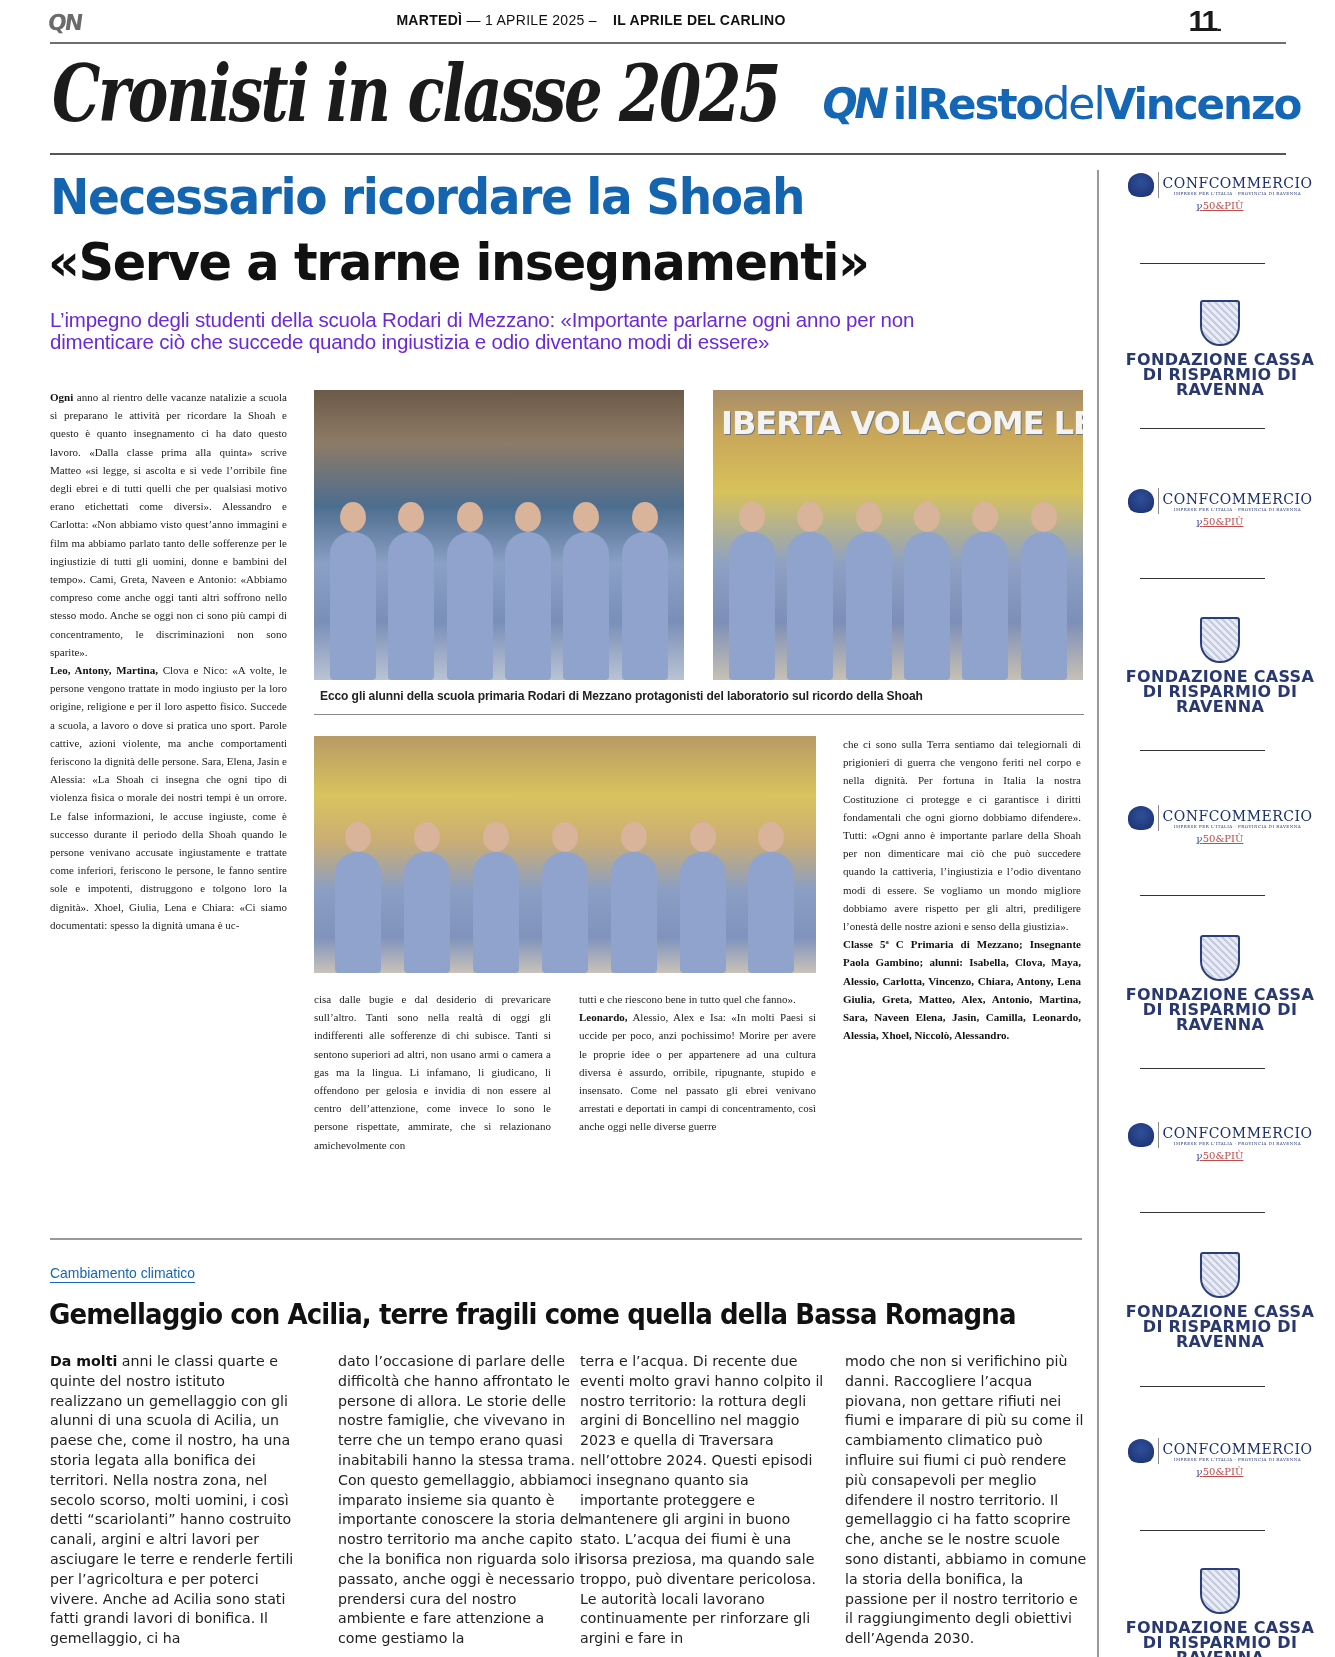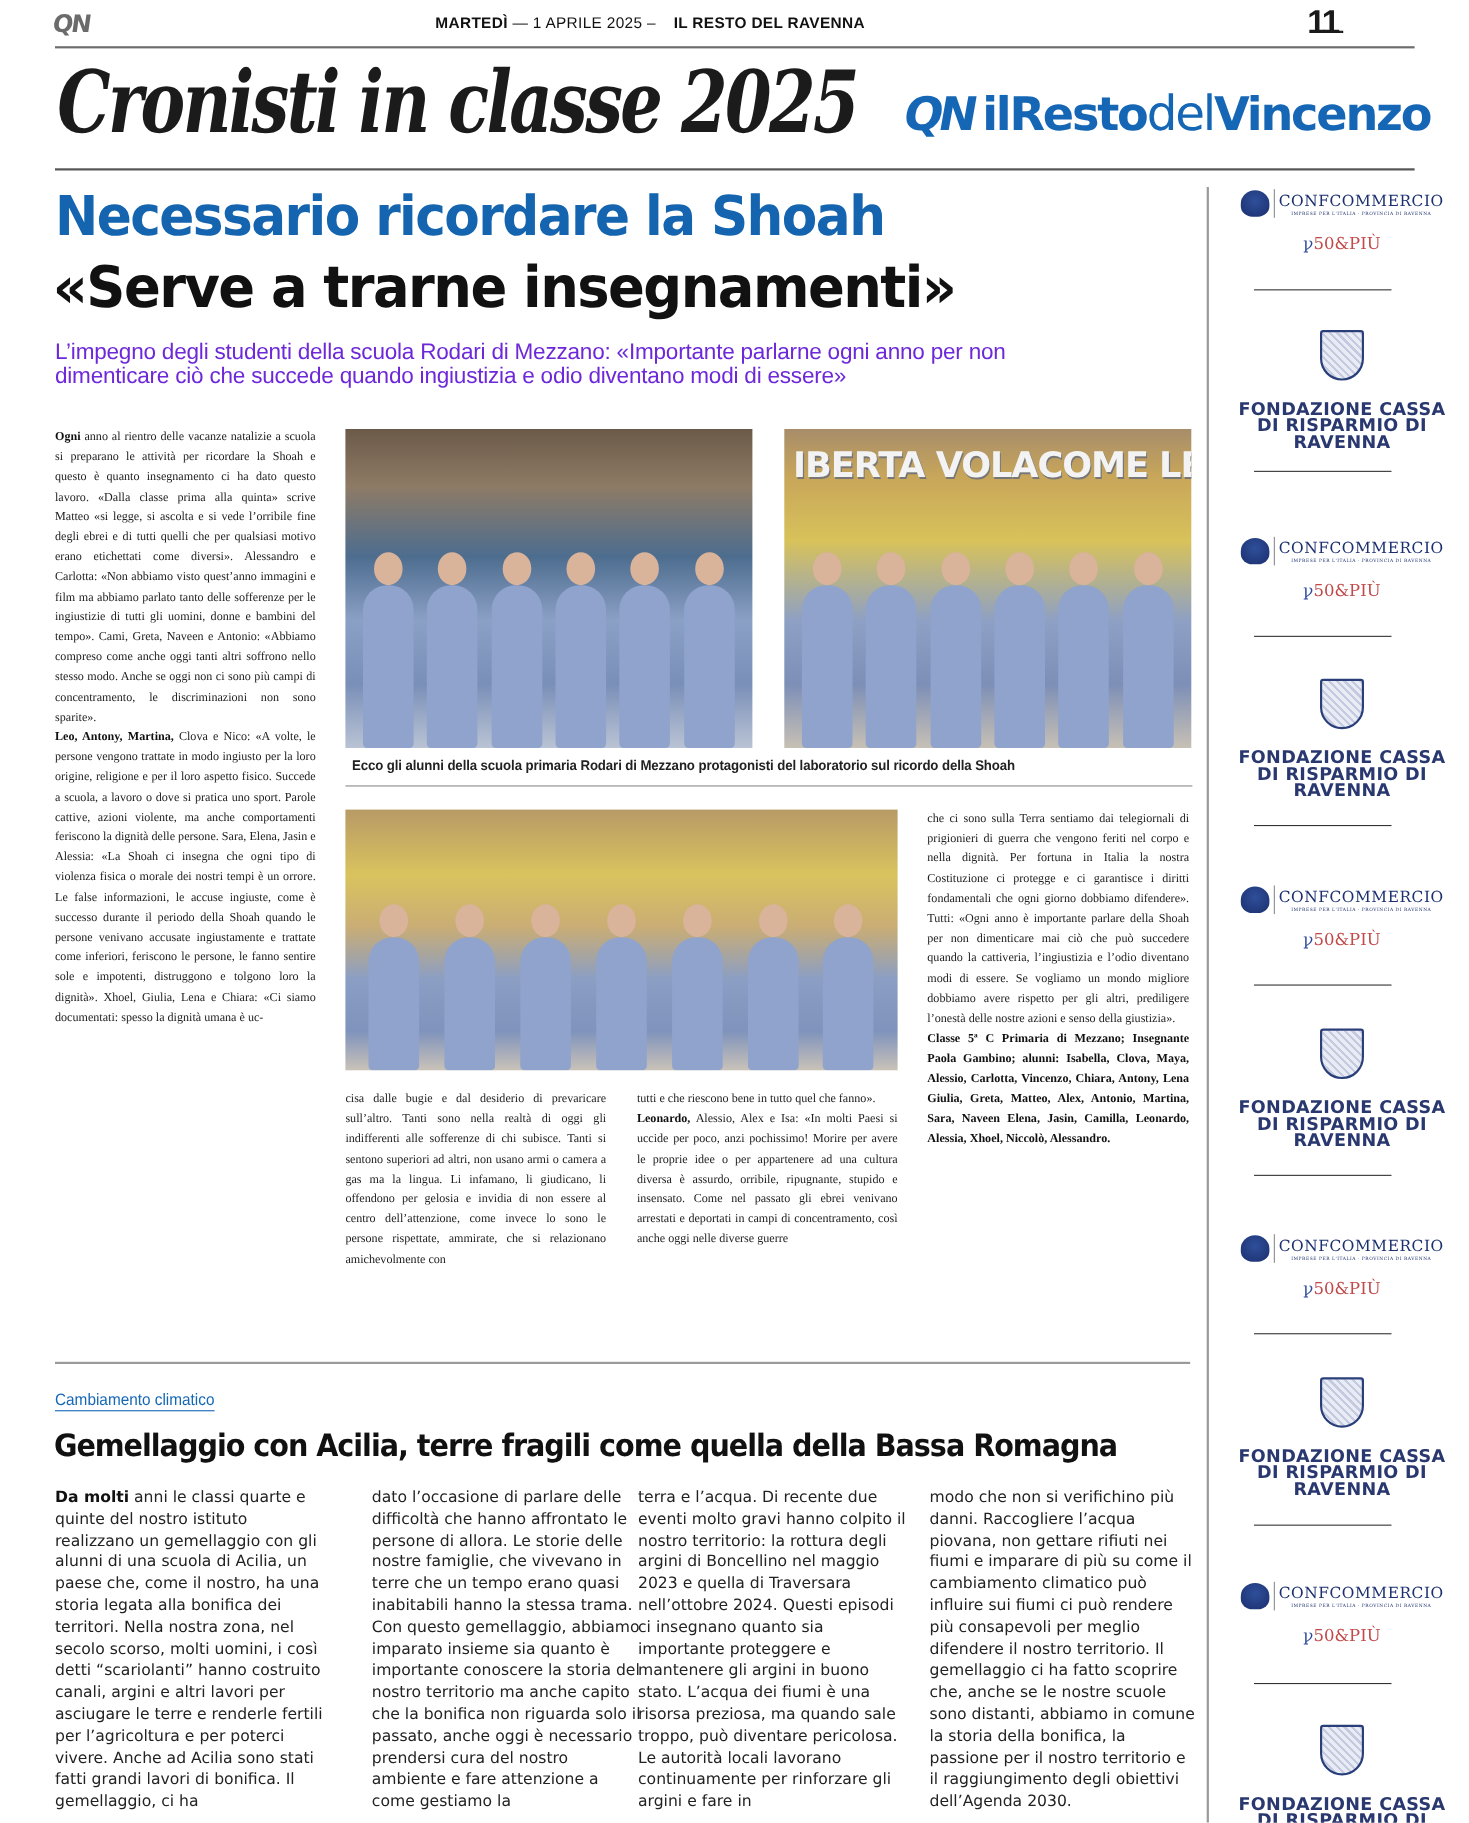"IL RESTO DEL RAVENNA" b { text: RESTO DEL RAVENNA -> APRILE DEL CARLINO }
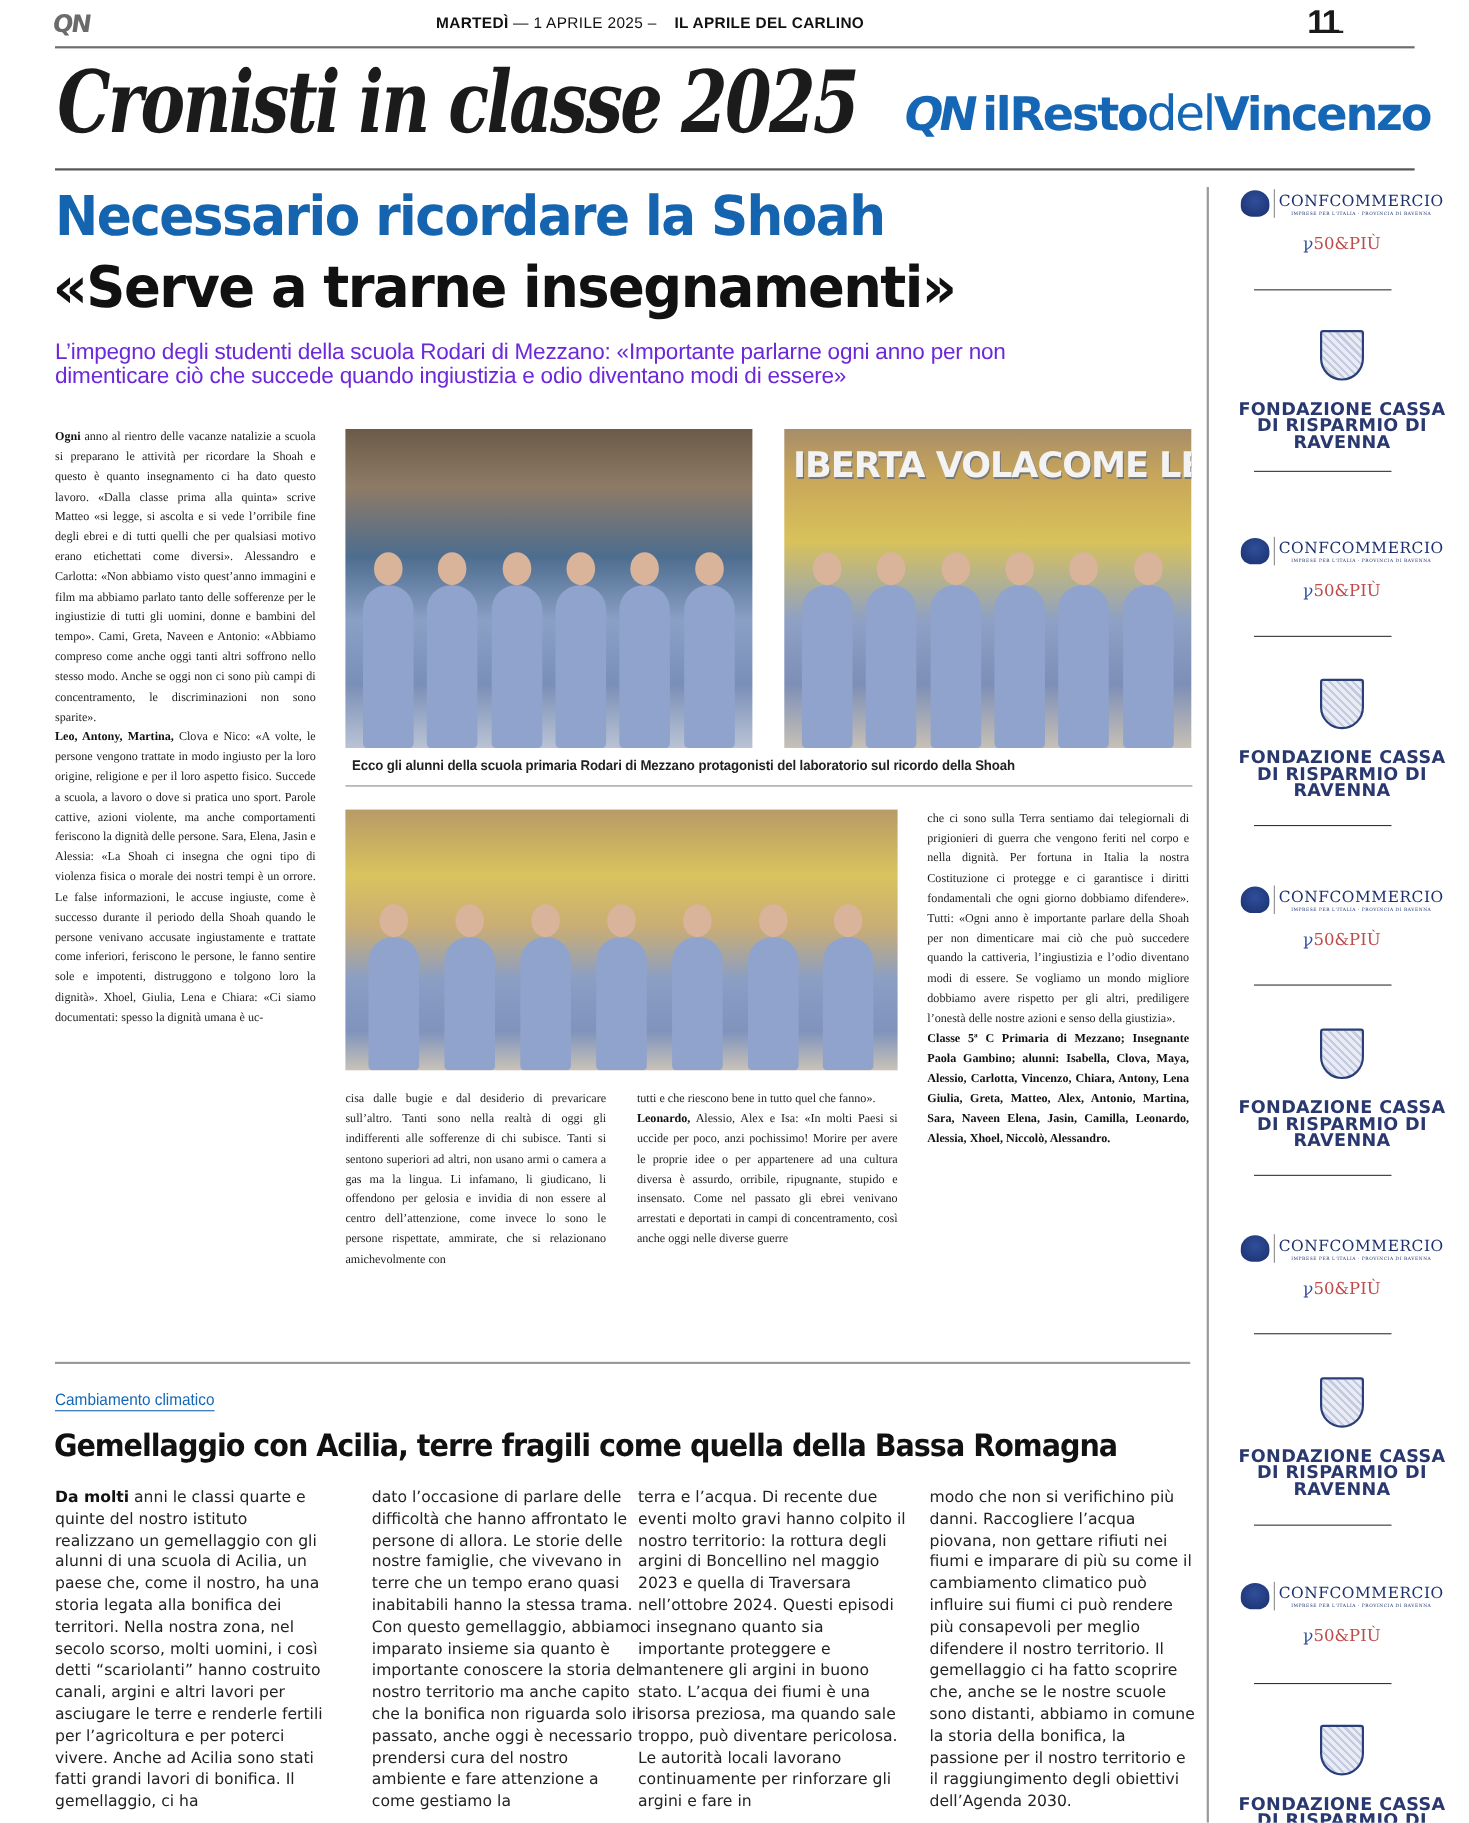"CONFCOMMERCIO" .sponsor { gap: 12px -> none }
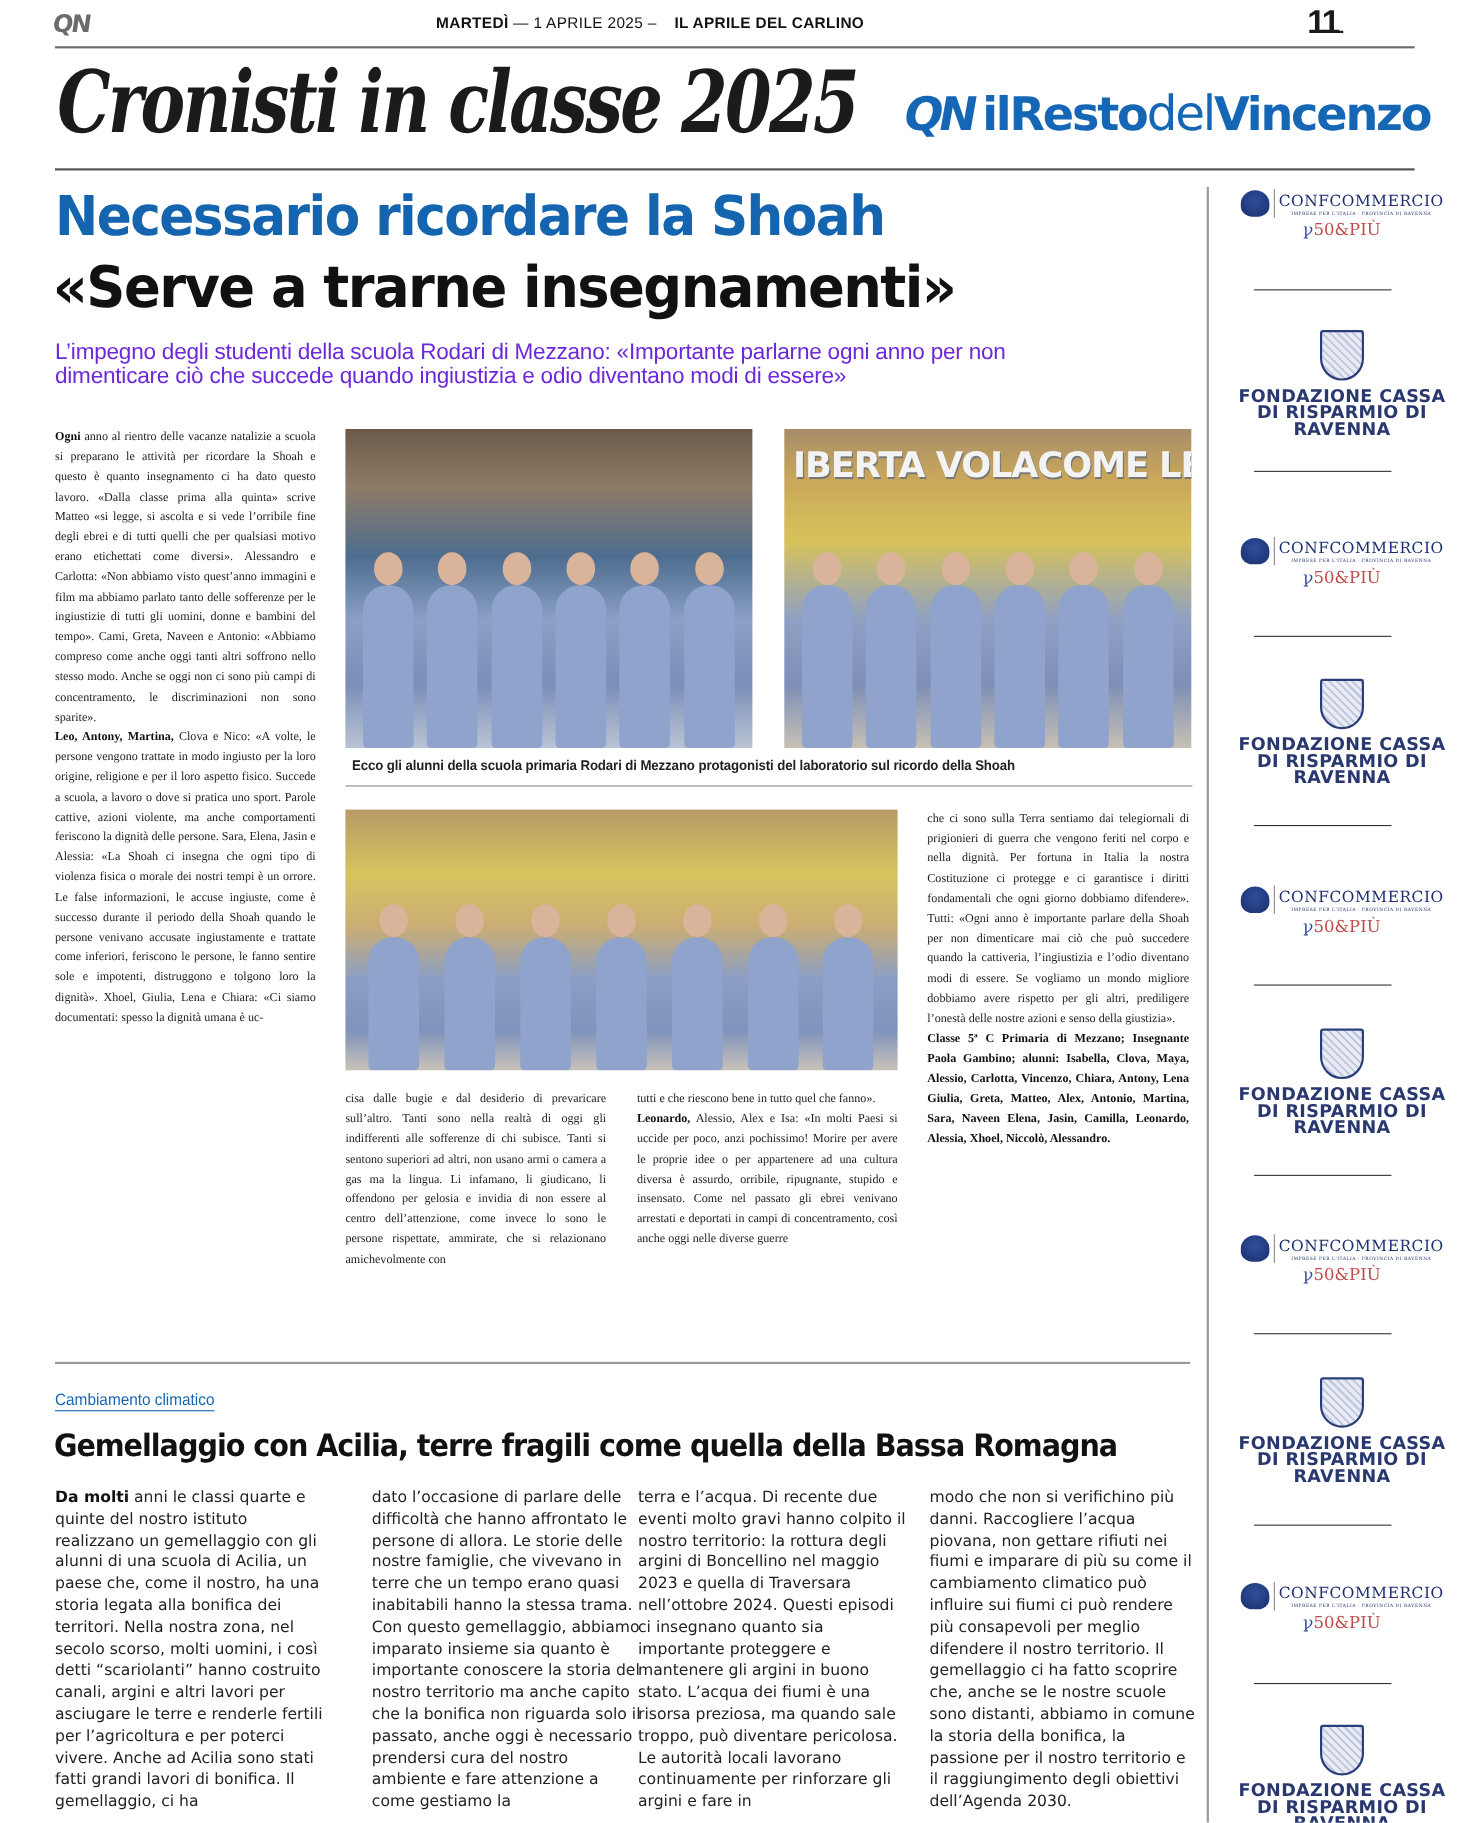"ꝩ50&PIÙ" .fifty { font-size: 15px -> 10px; text-decoration: none -> underline }
